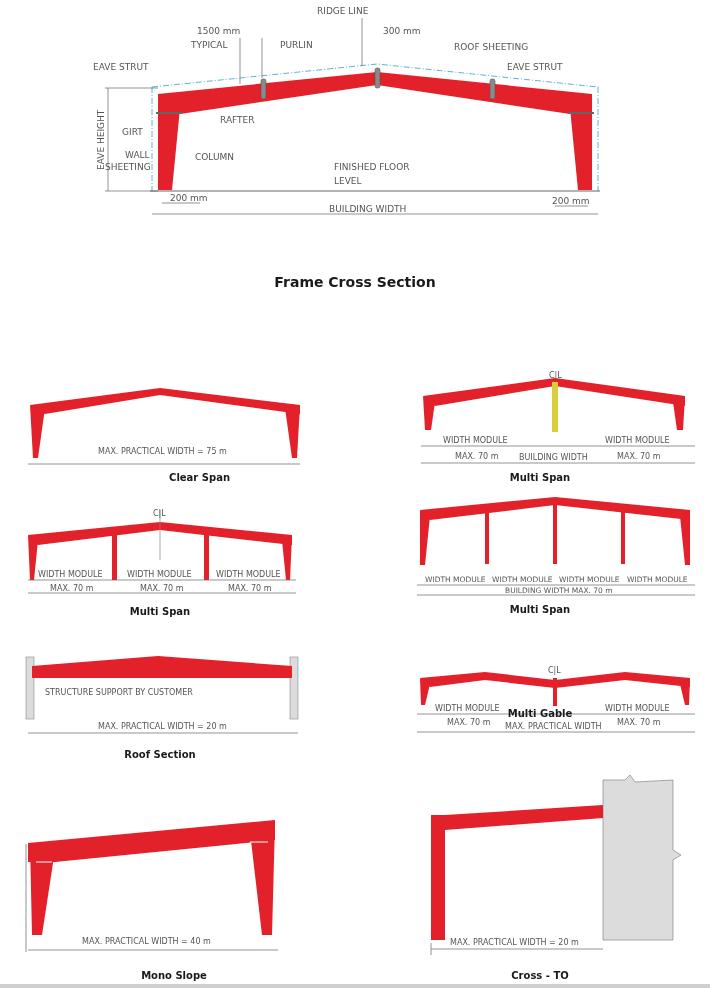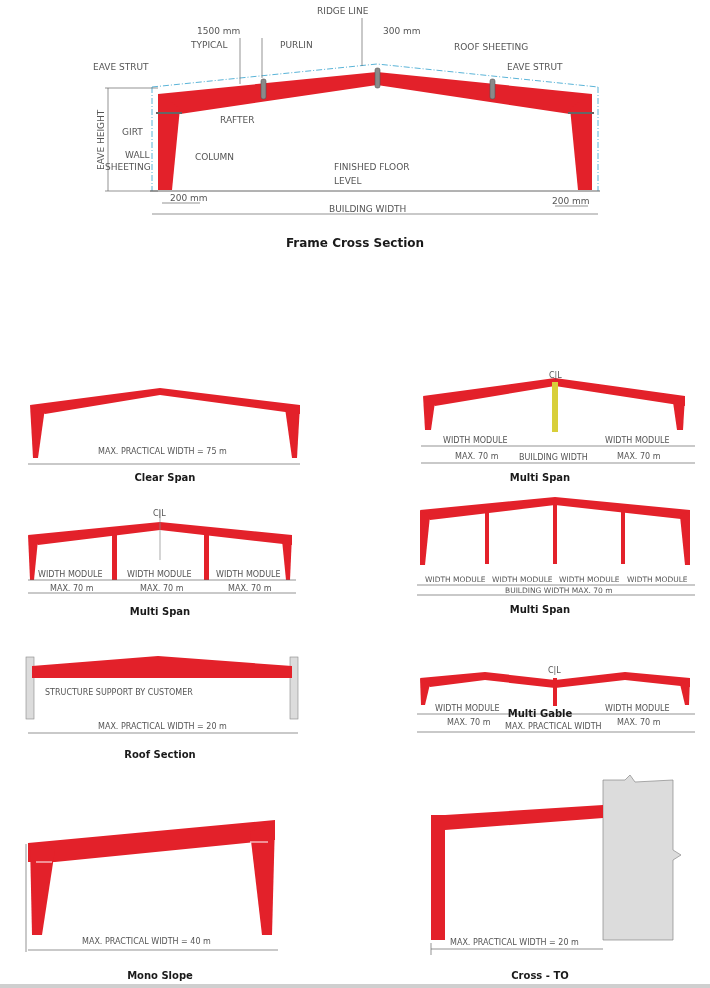"Frame Cross Section" .cap-main { font-size: 12px -> 14px; margin-top: none -> 38px }
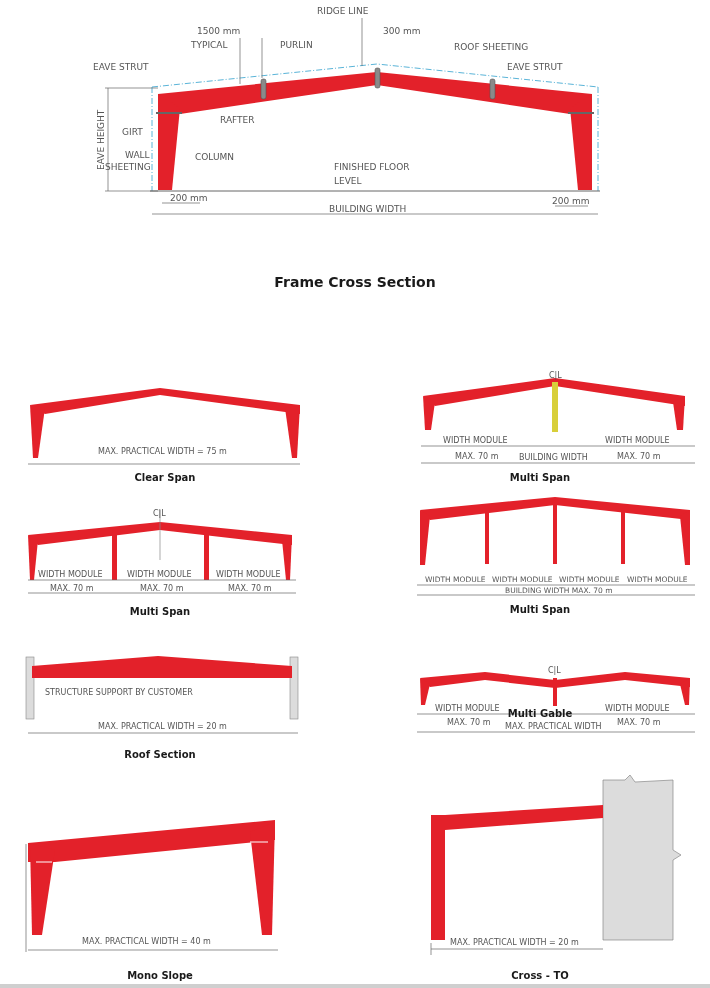"Clear Span" div.caption { text-align: none -> right }
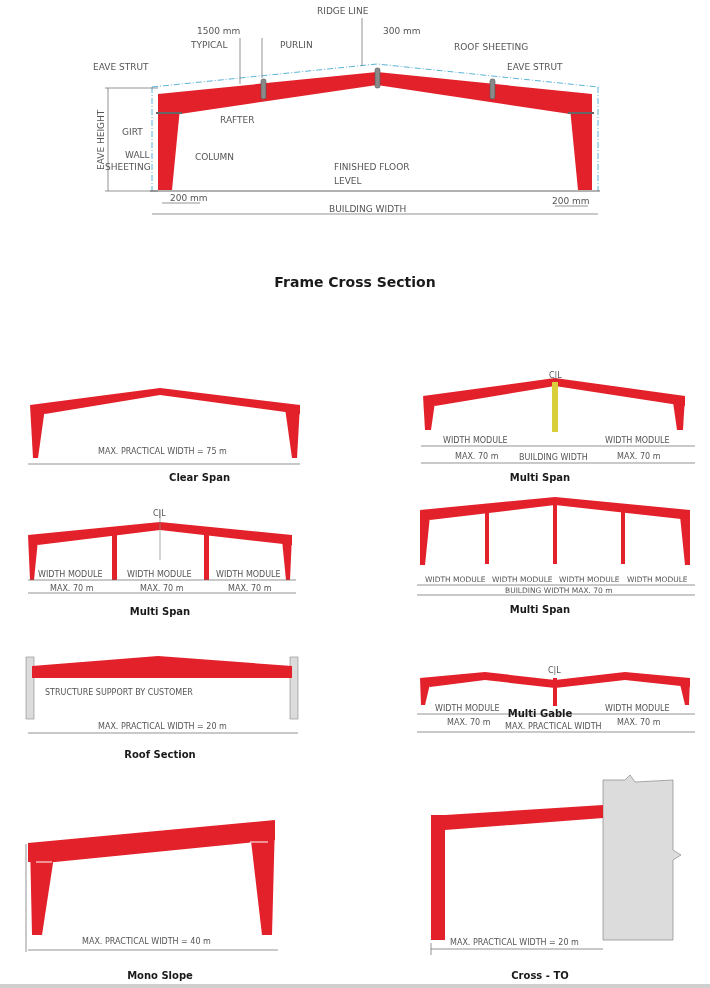"Mono Slope" div.caption { left: 105px -> 119px }
